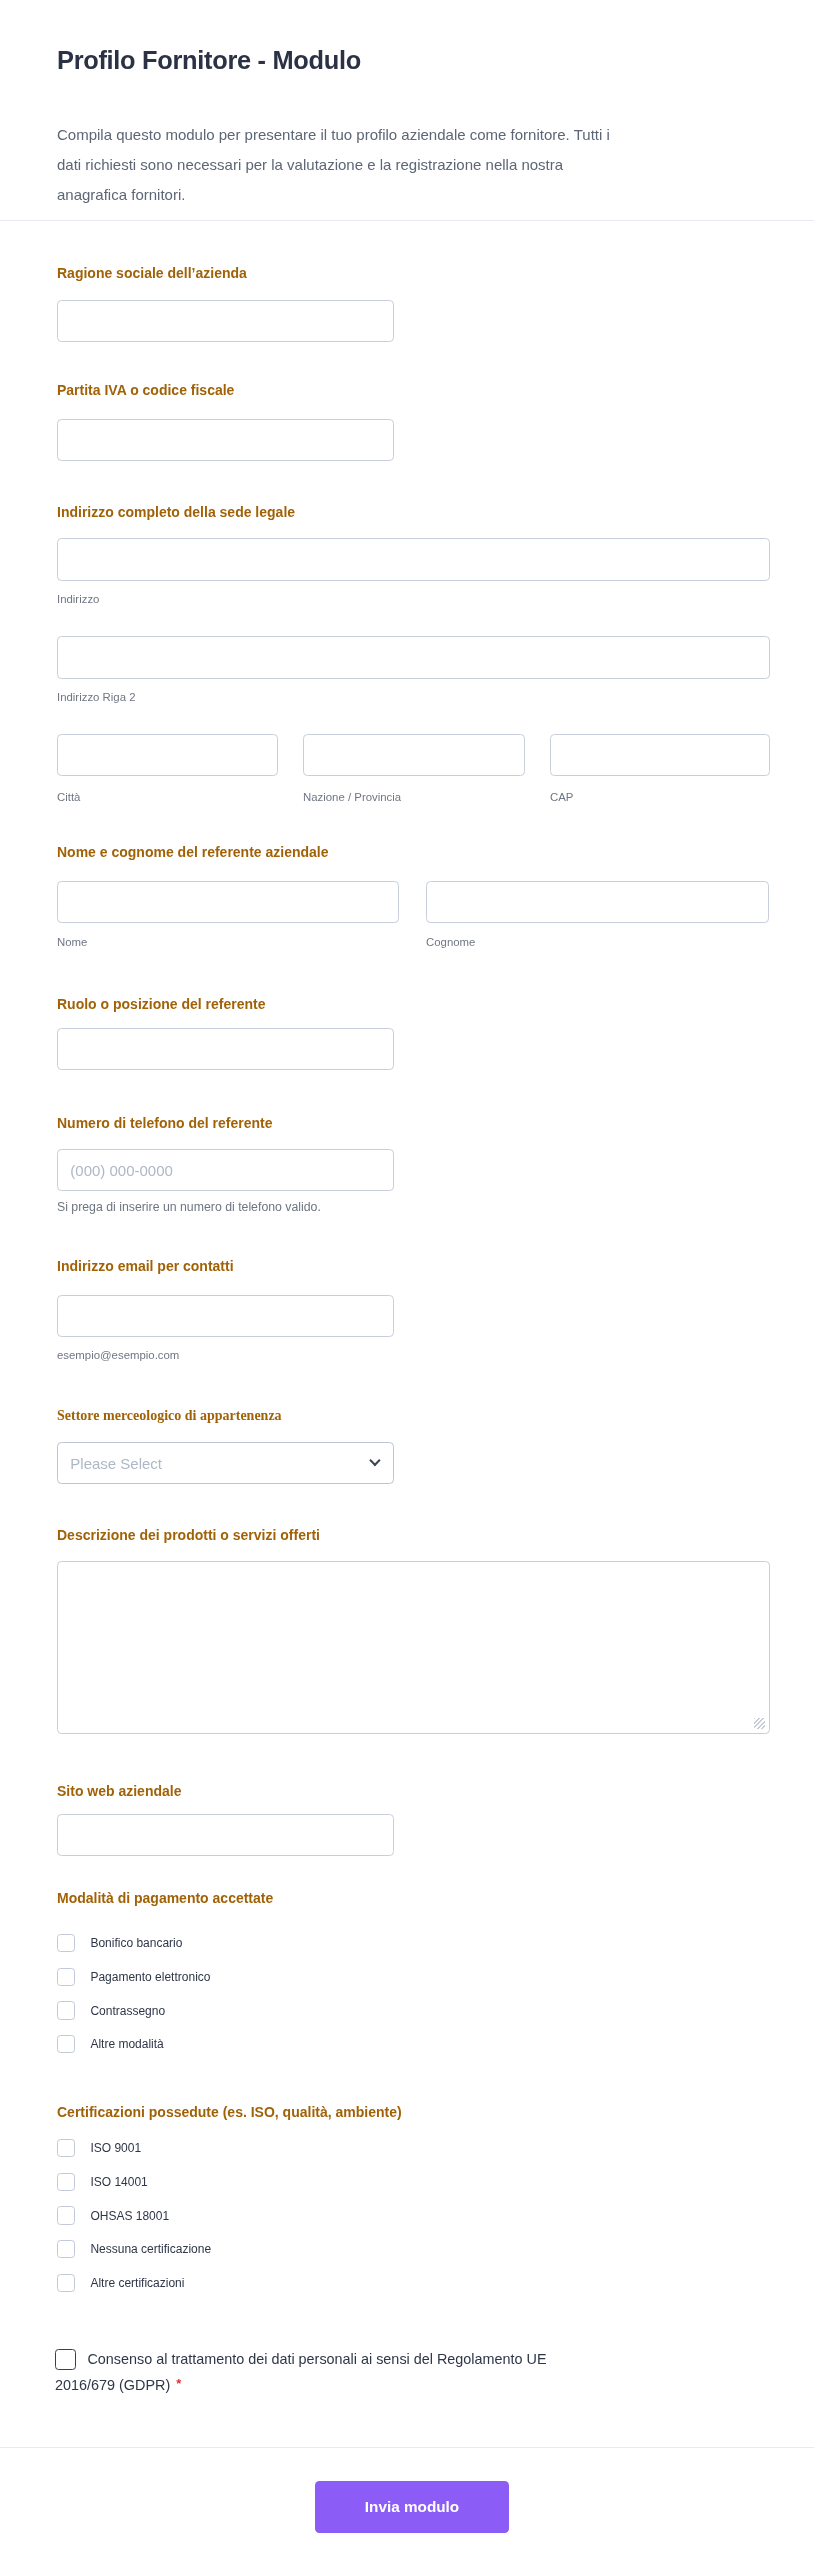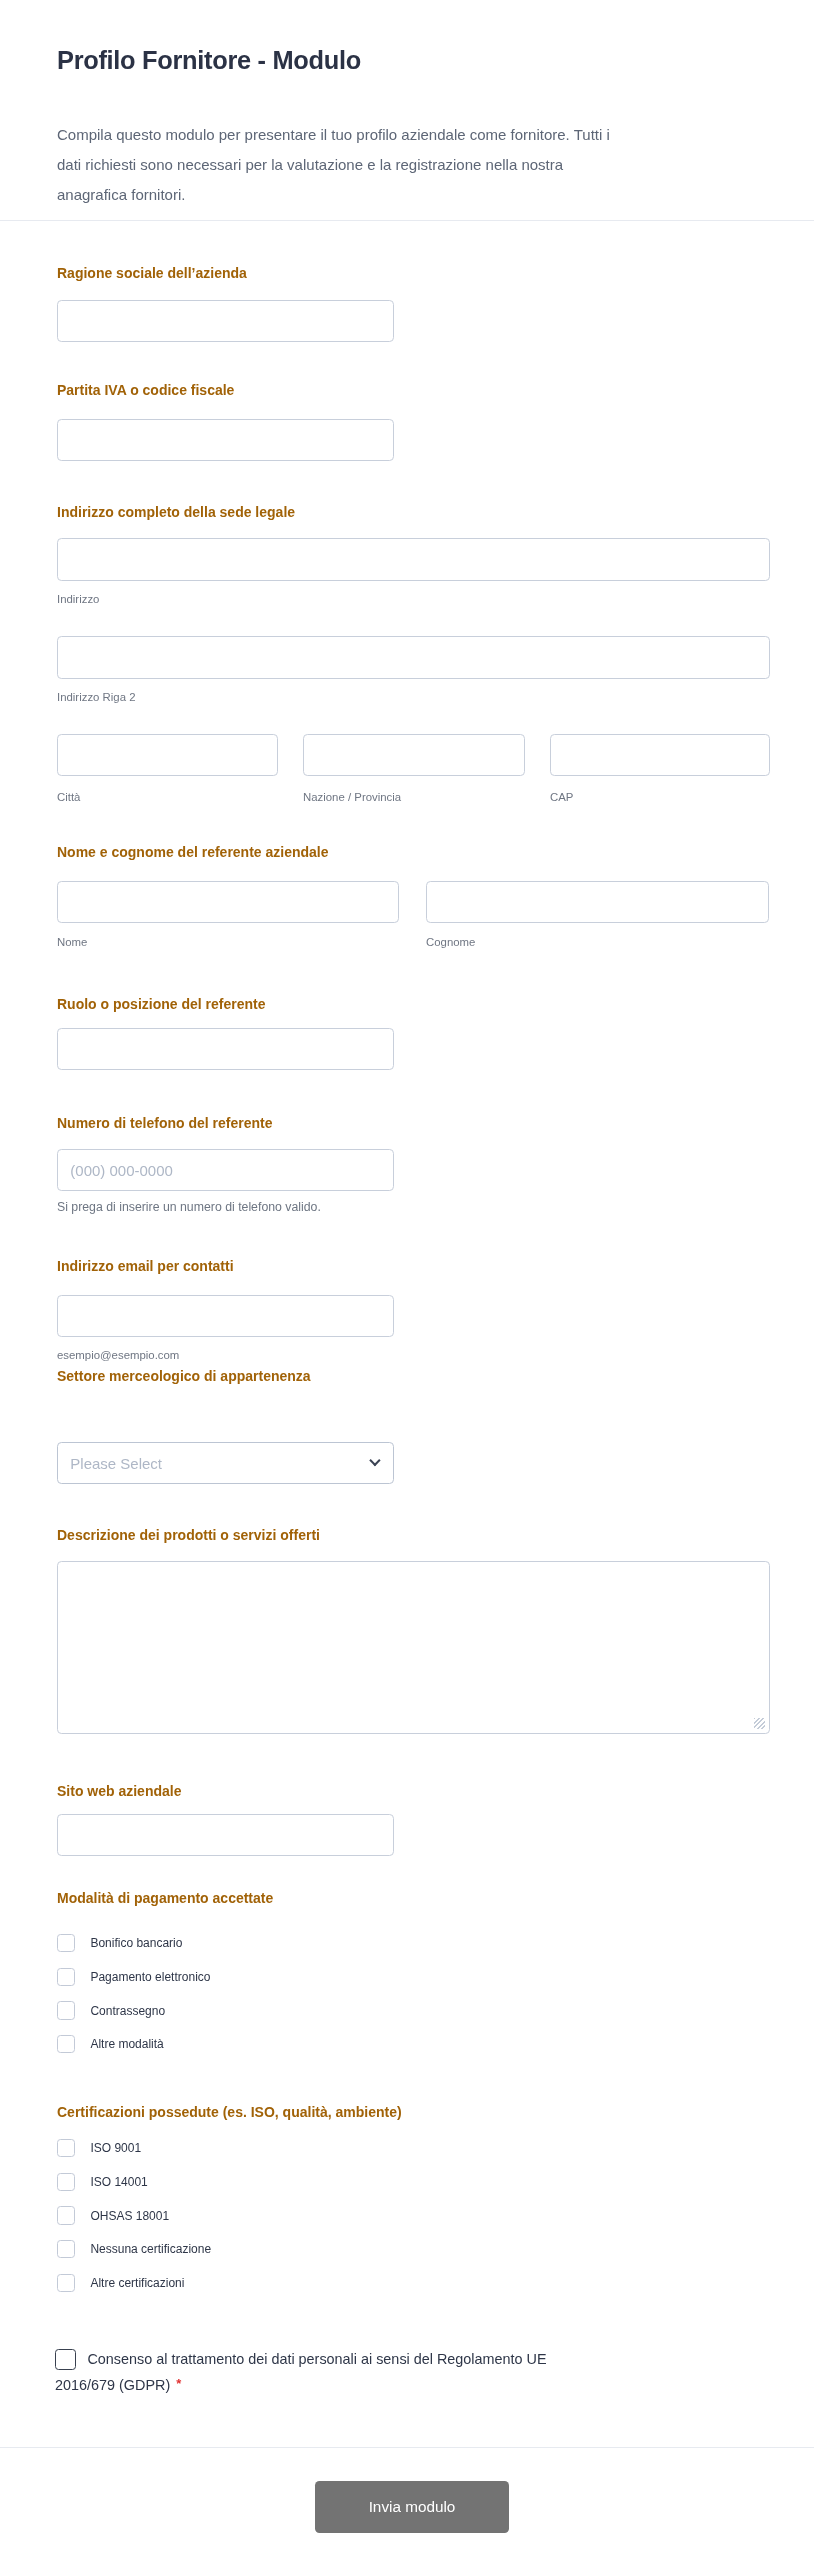"Settore merceologico di appartenenza" div.label { font-family: none -> Liberation Serif, serif; top: 1368px -> 1407px }
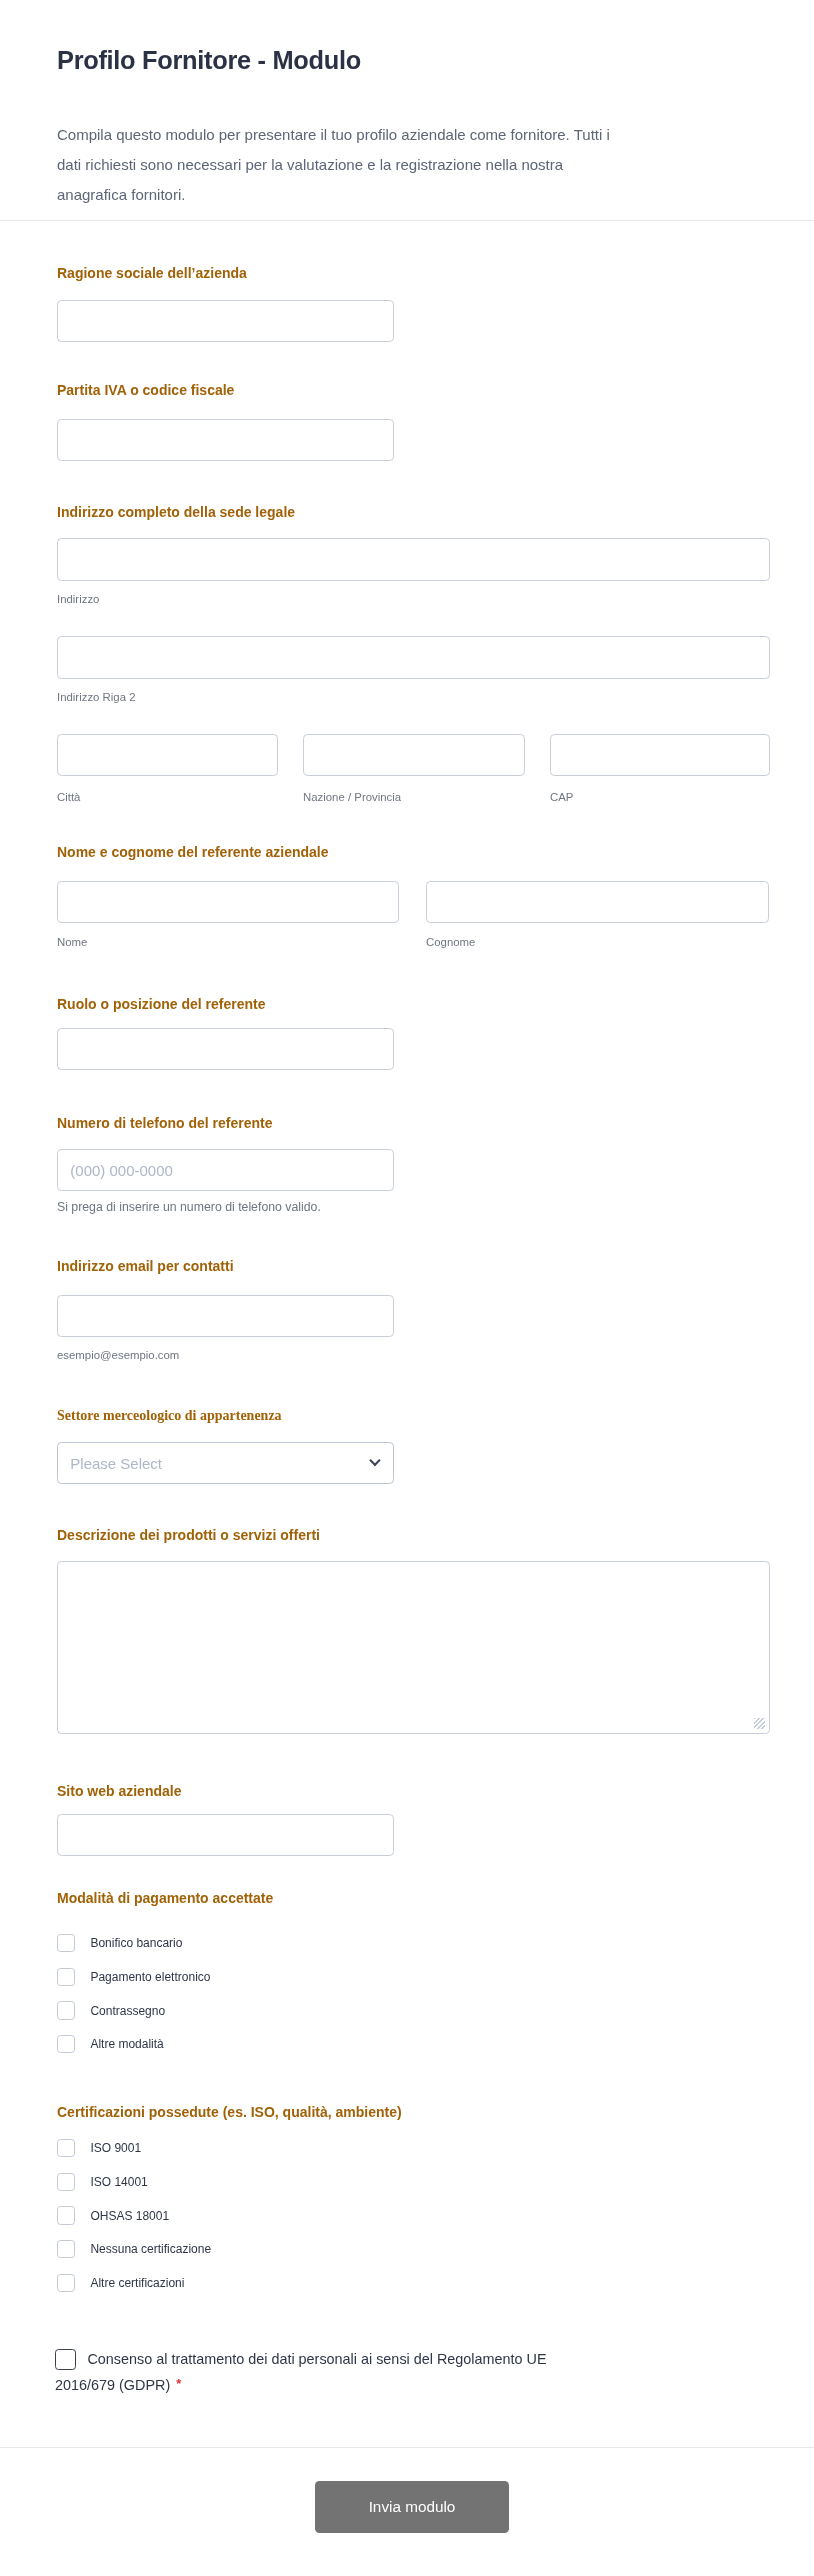"Invia modulo" .submit-btn { background: #737373 -> #8b5cf6; font-weight: 400 -> 700 }
